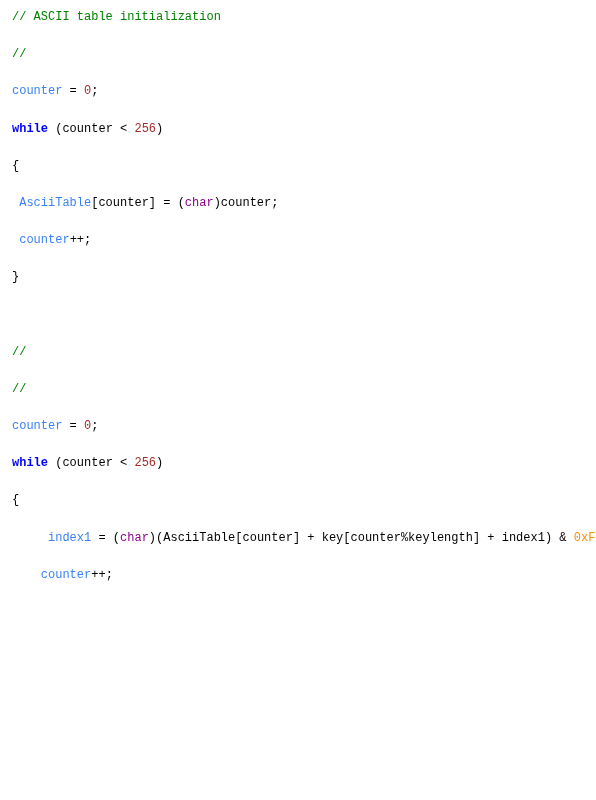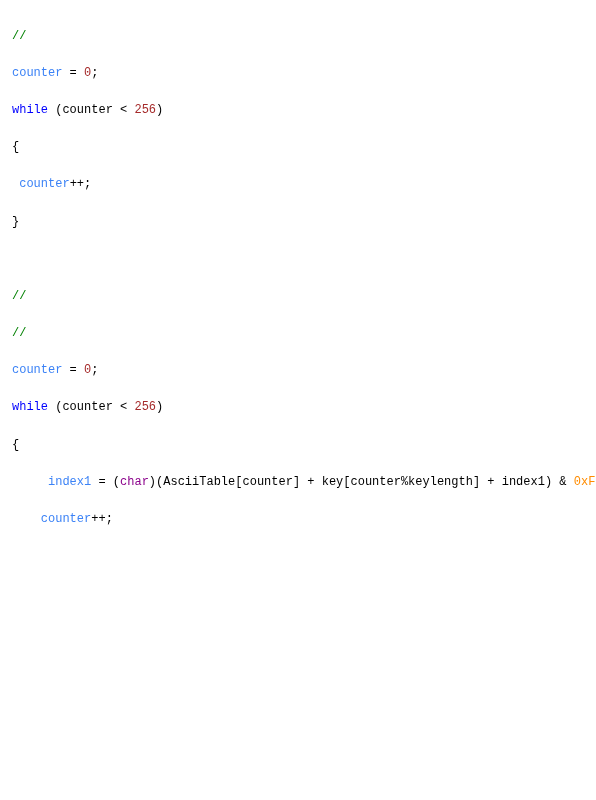"// ASCII table initialization" span.line { html: none -> <span><span>// ASCII table initialization</span></span> }
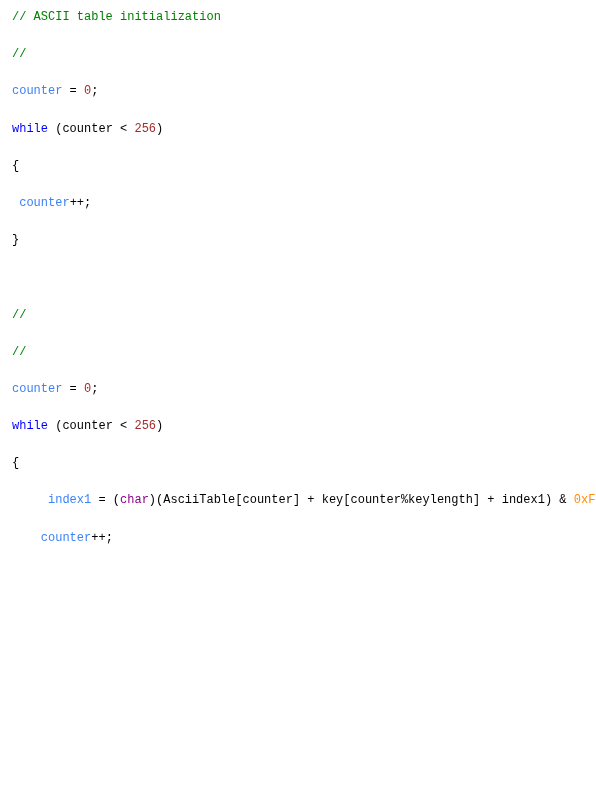"while" .c-keyword { font-weight: none -> bold }
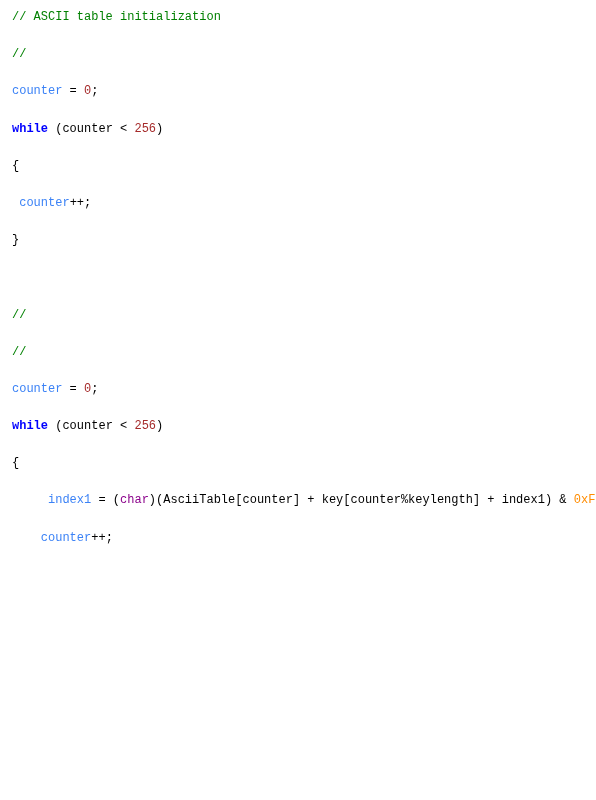"AsciiTable[counter] = (char)counter;" span.line { html: none -> <span><span> </span><span>AsciiTable</span><span>[counter] = (</span><span>char</span><span>)counter;</span></span> }
